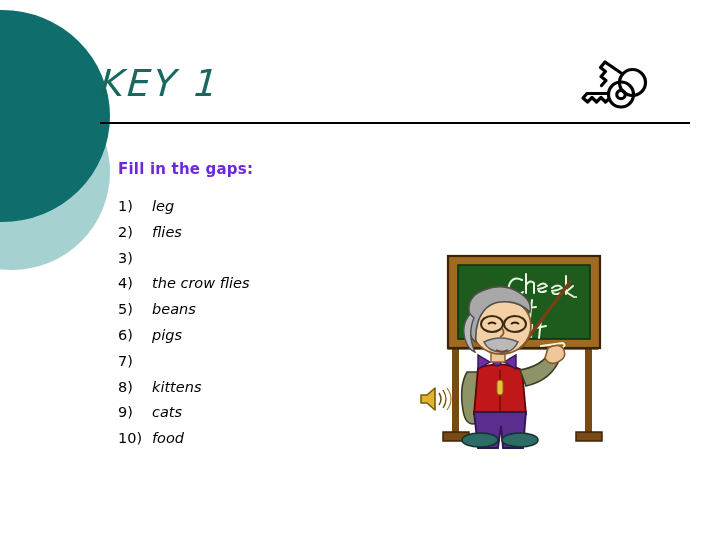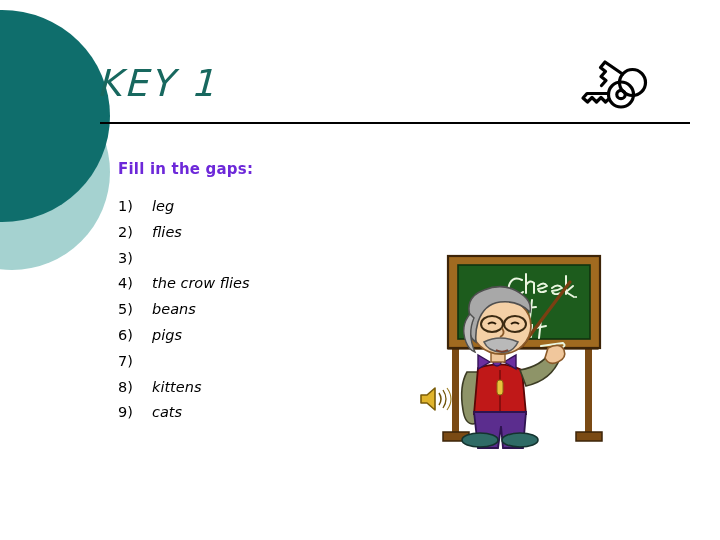"10)" div.ans-row { html: none -> <div> <span>10)</span> <span>food</span> </div> }
